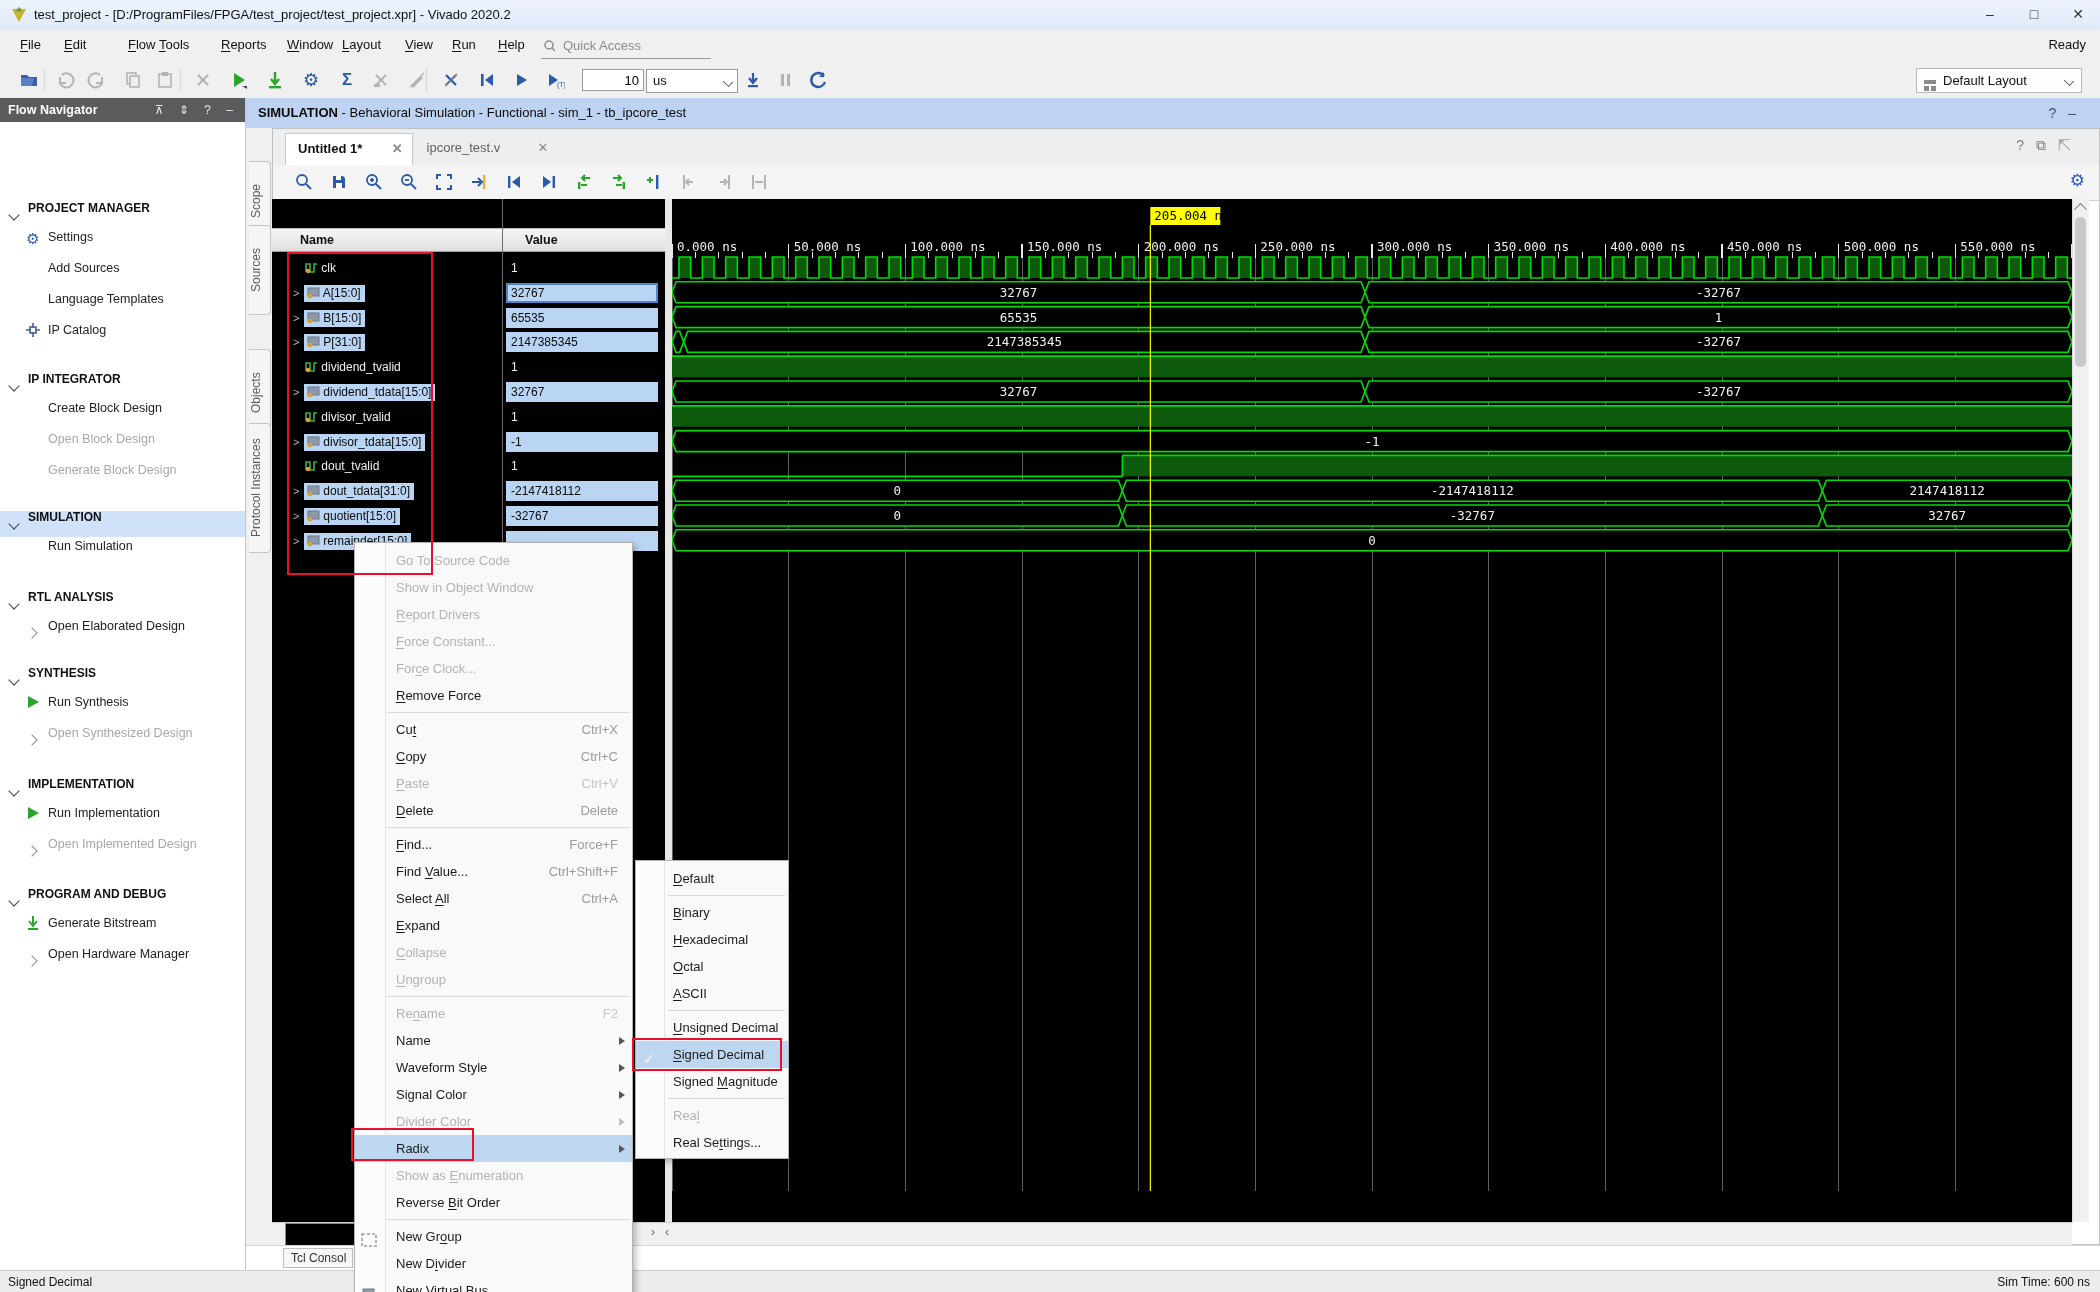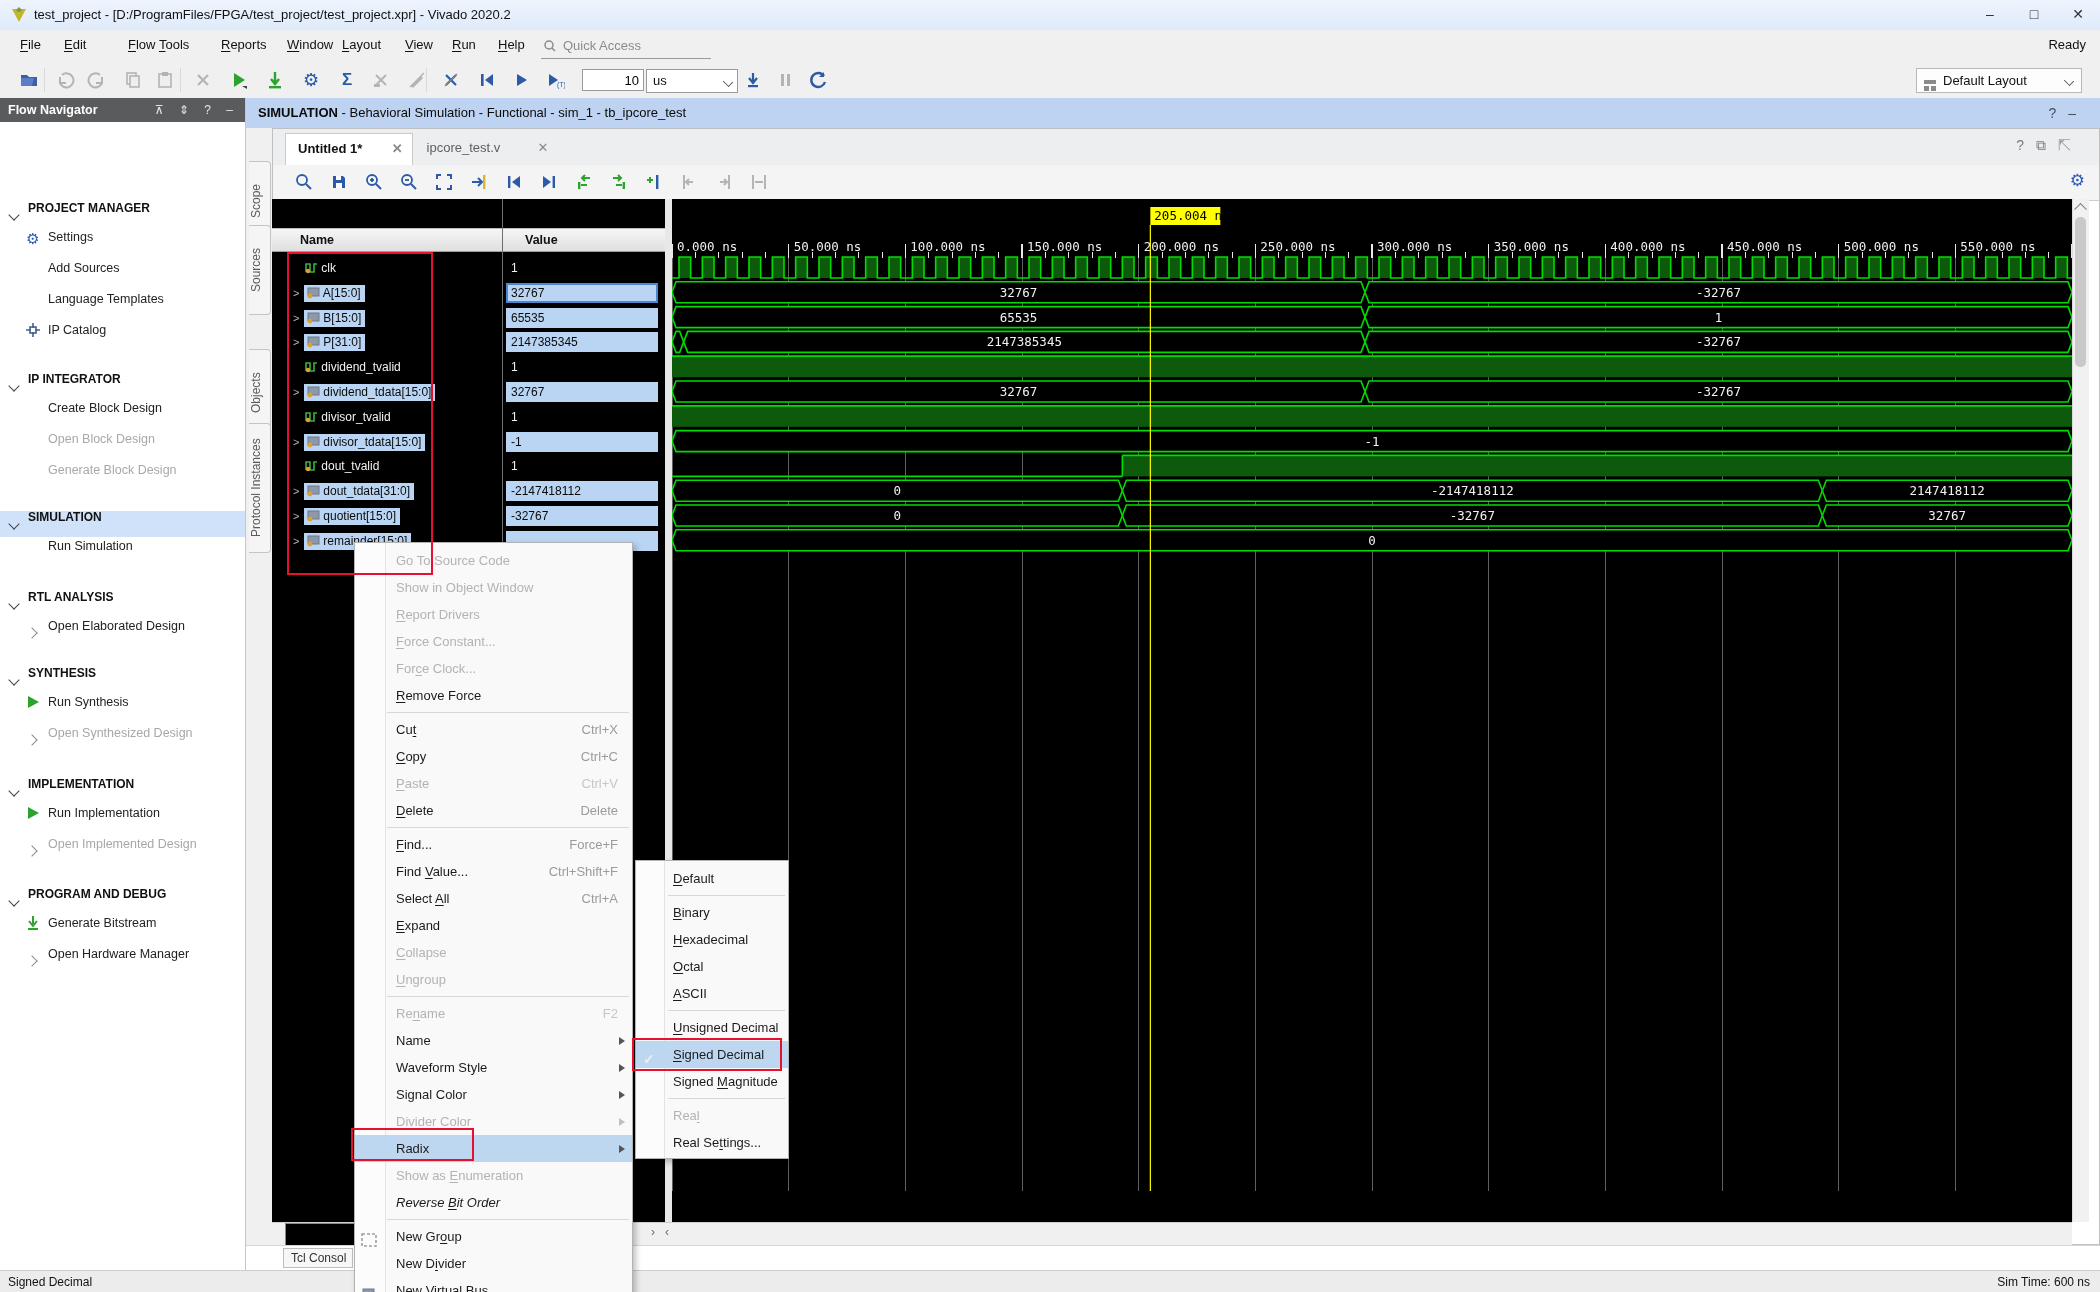"Reverse Bit Order" div.mitem { font-style: italic -> none }
